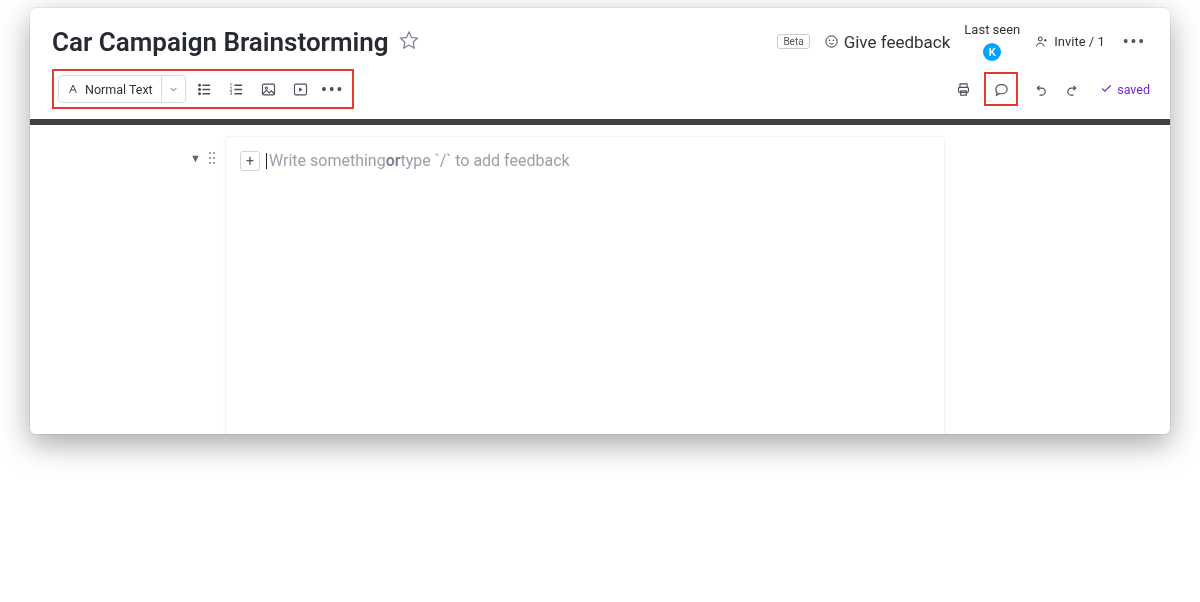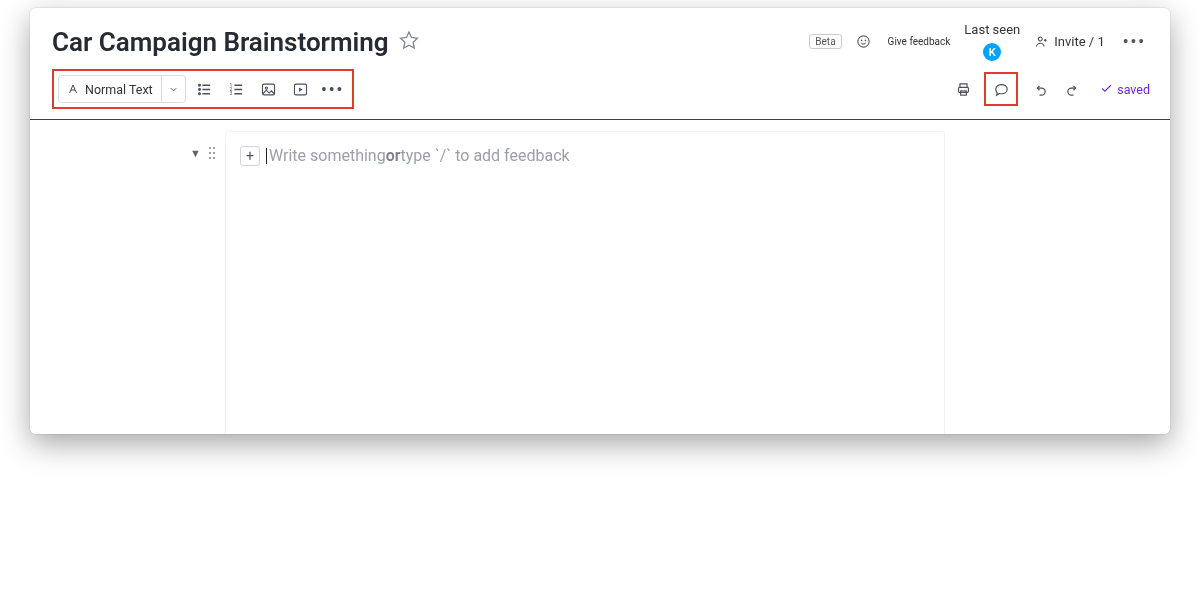"Give feedback" .feedback { font-size: 10px -> 17px; gap: 17px -> 5px }
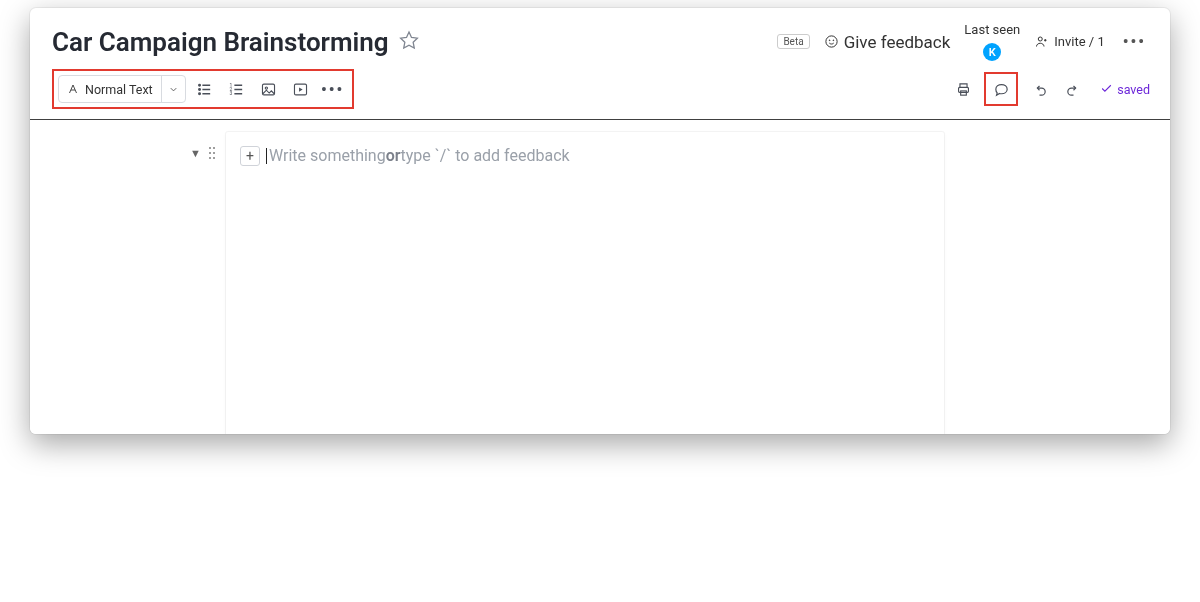"Normal Text" .toolbar-row { border-bottom: 1px solid #404040 -> 6px solid #404040 }
